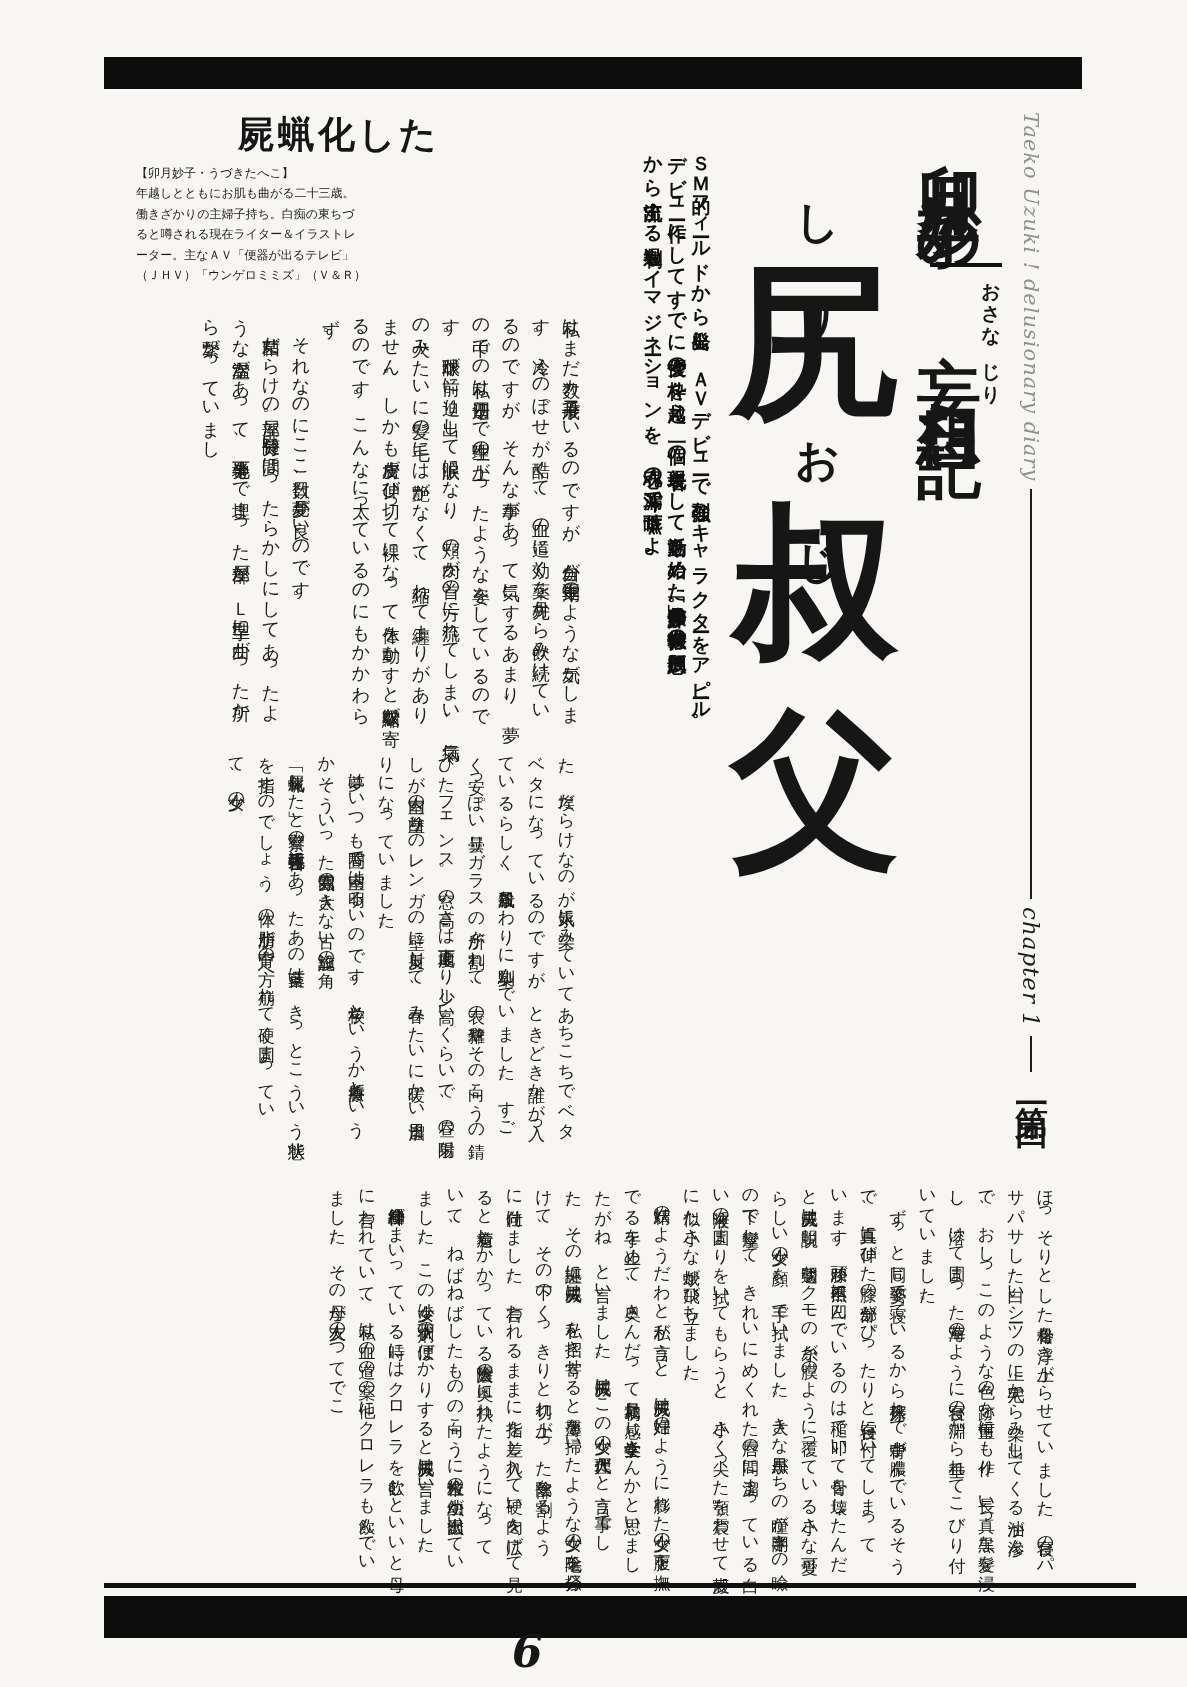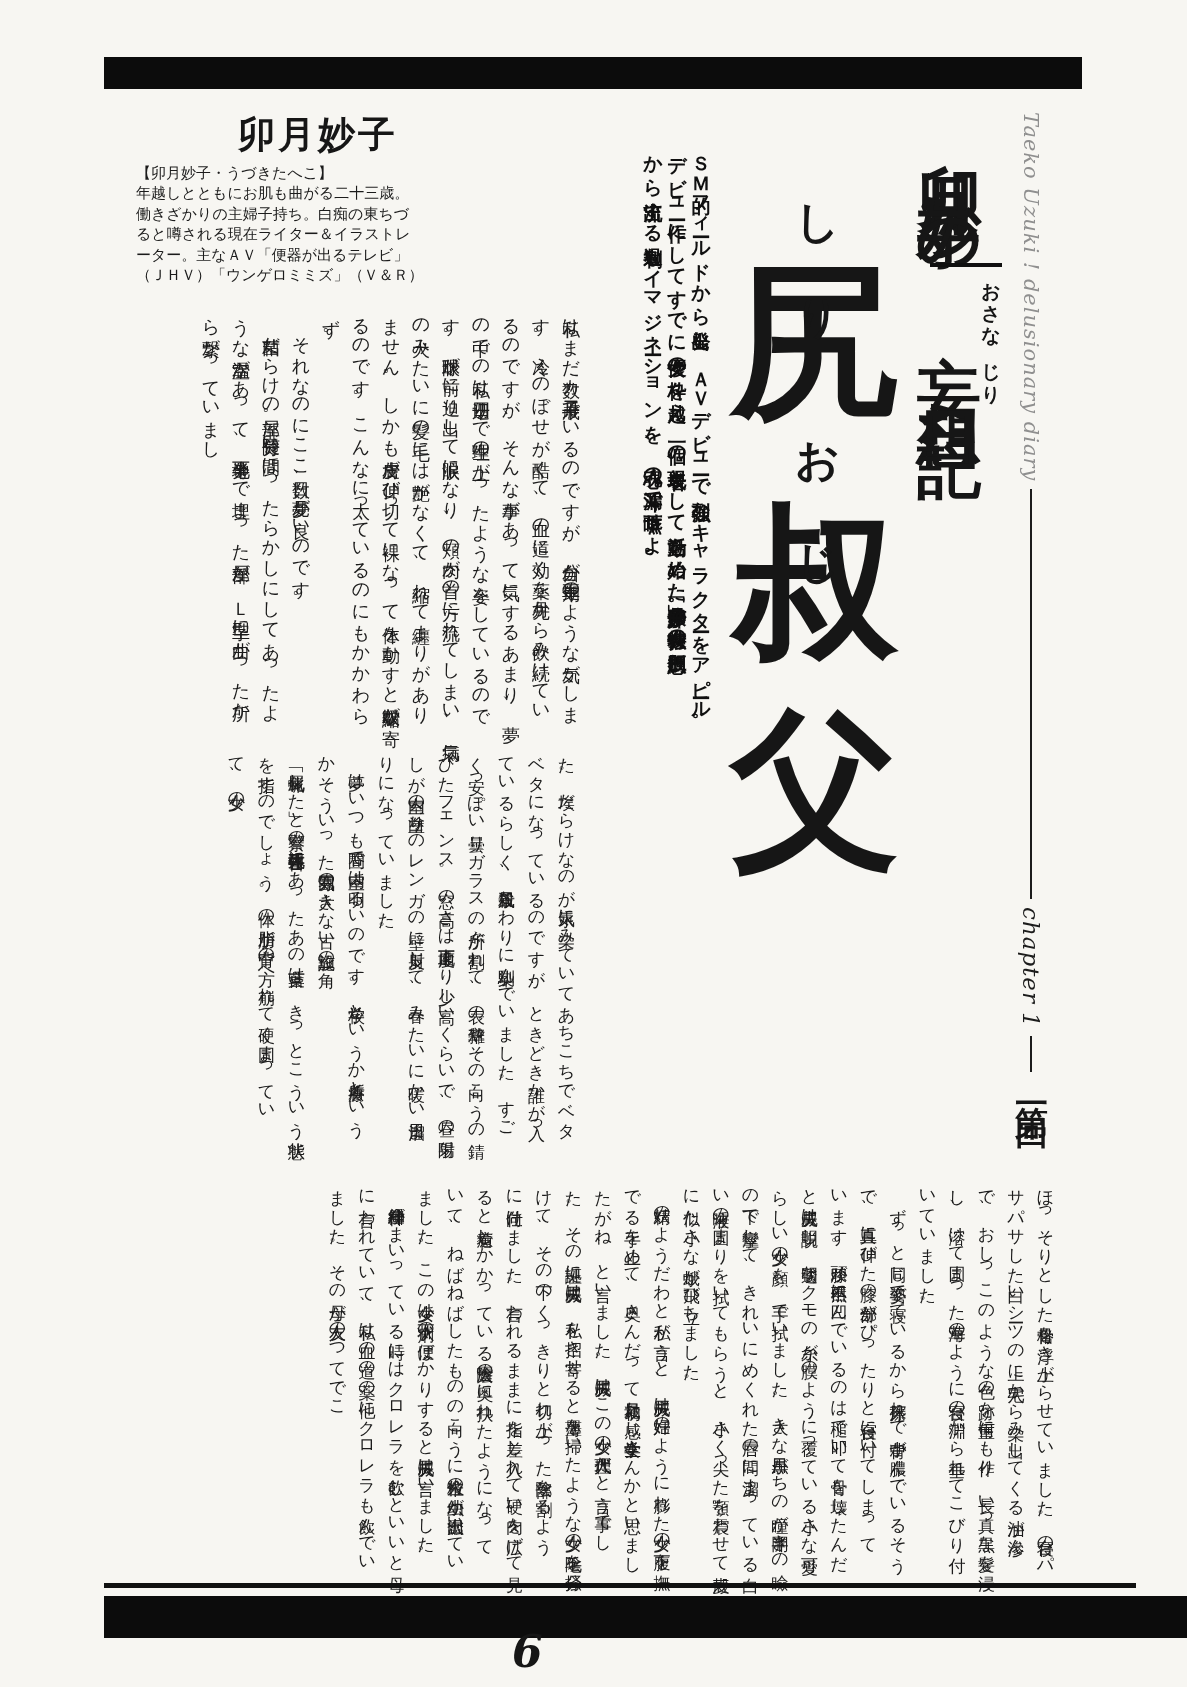"卯月妙子" div.abs { text: 卯月妙子 -> 屍蝋化した }
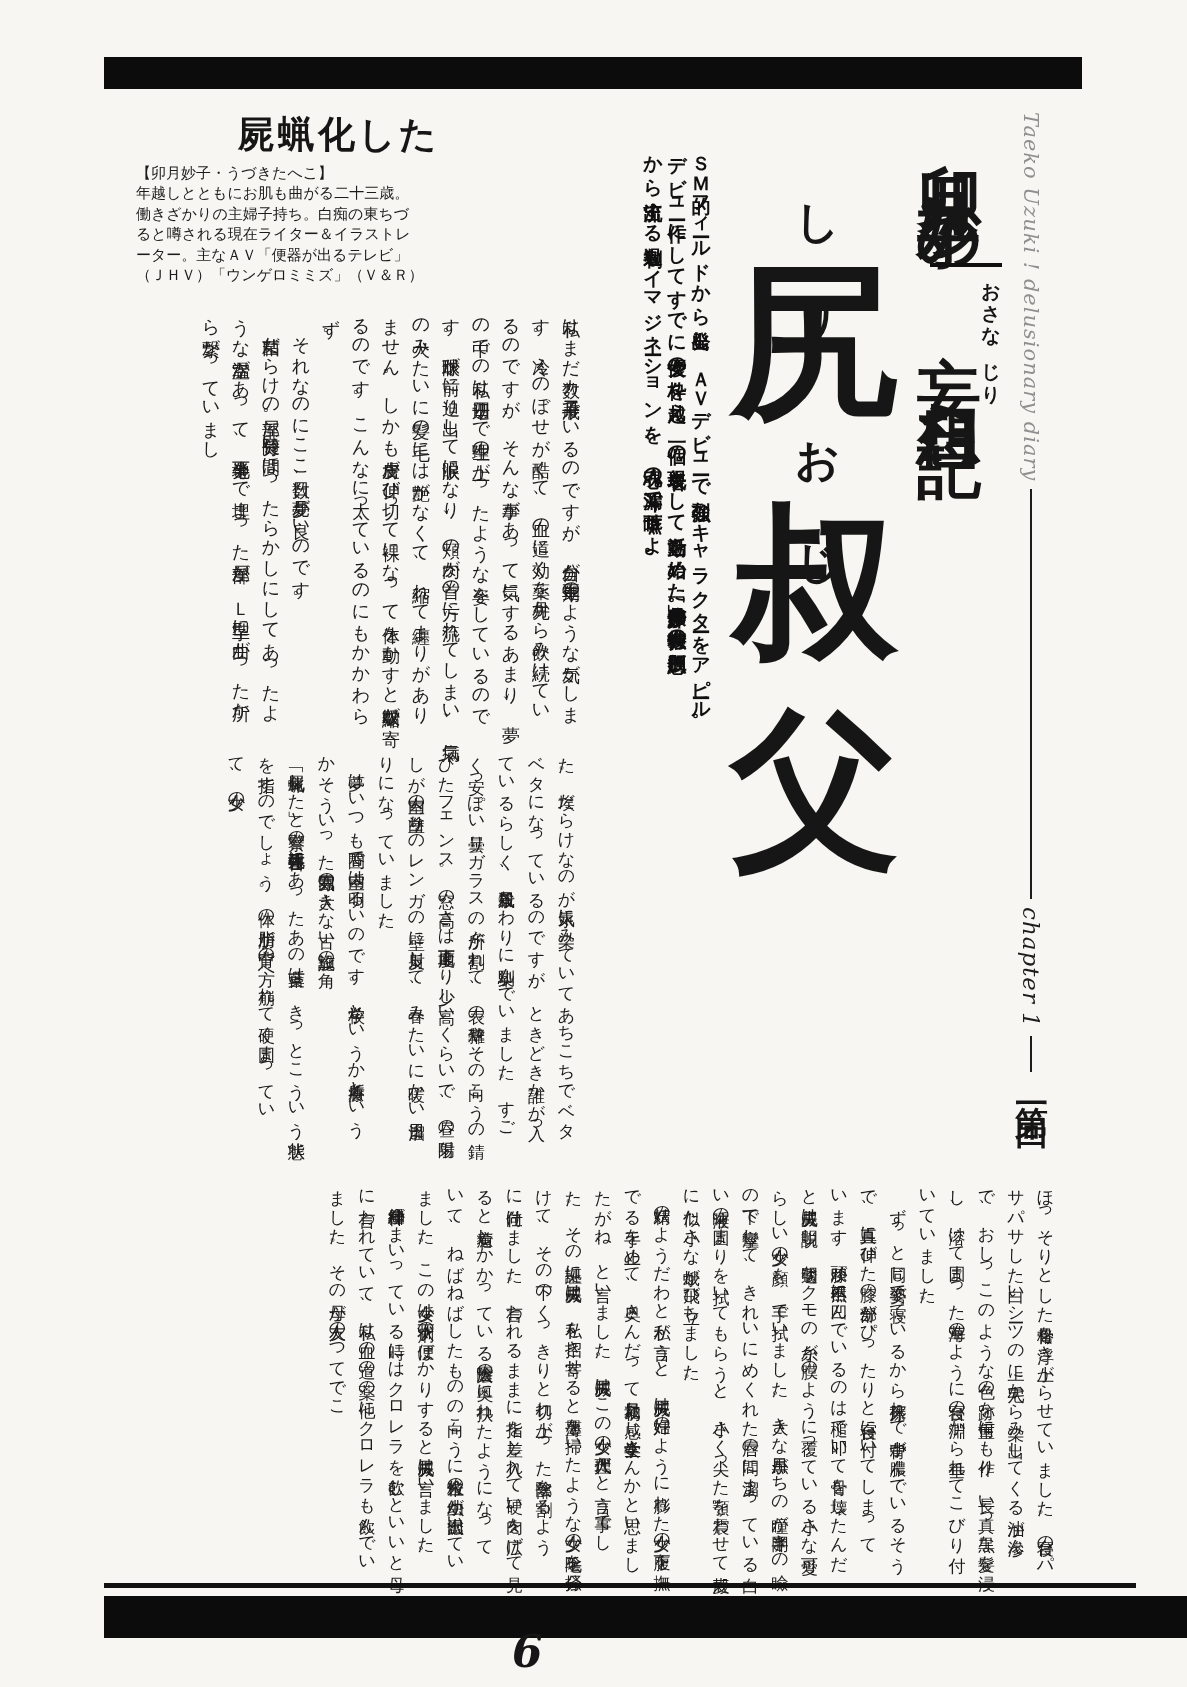"【卯月妙子・うづきたへこ】" .profile-bio { font-size: 15px -> 12px }
